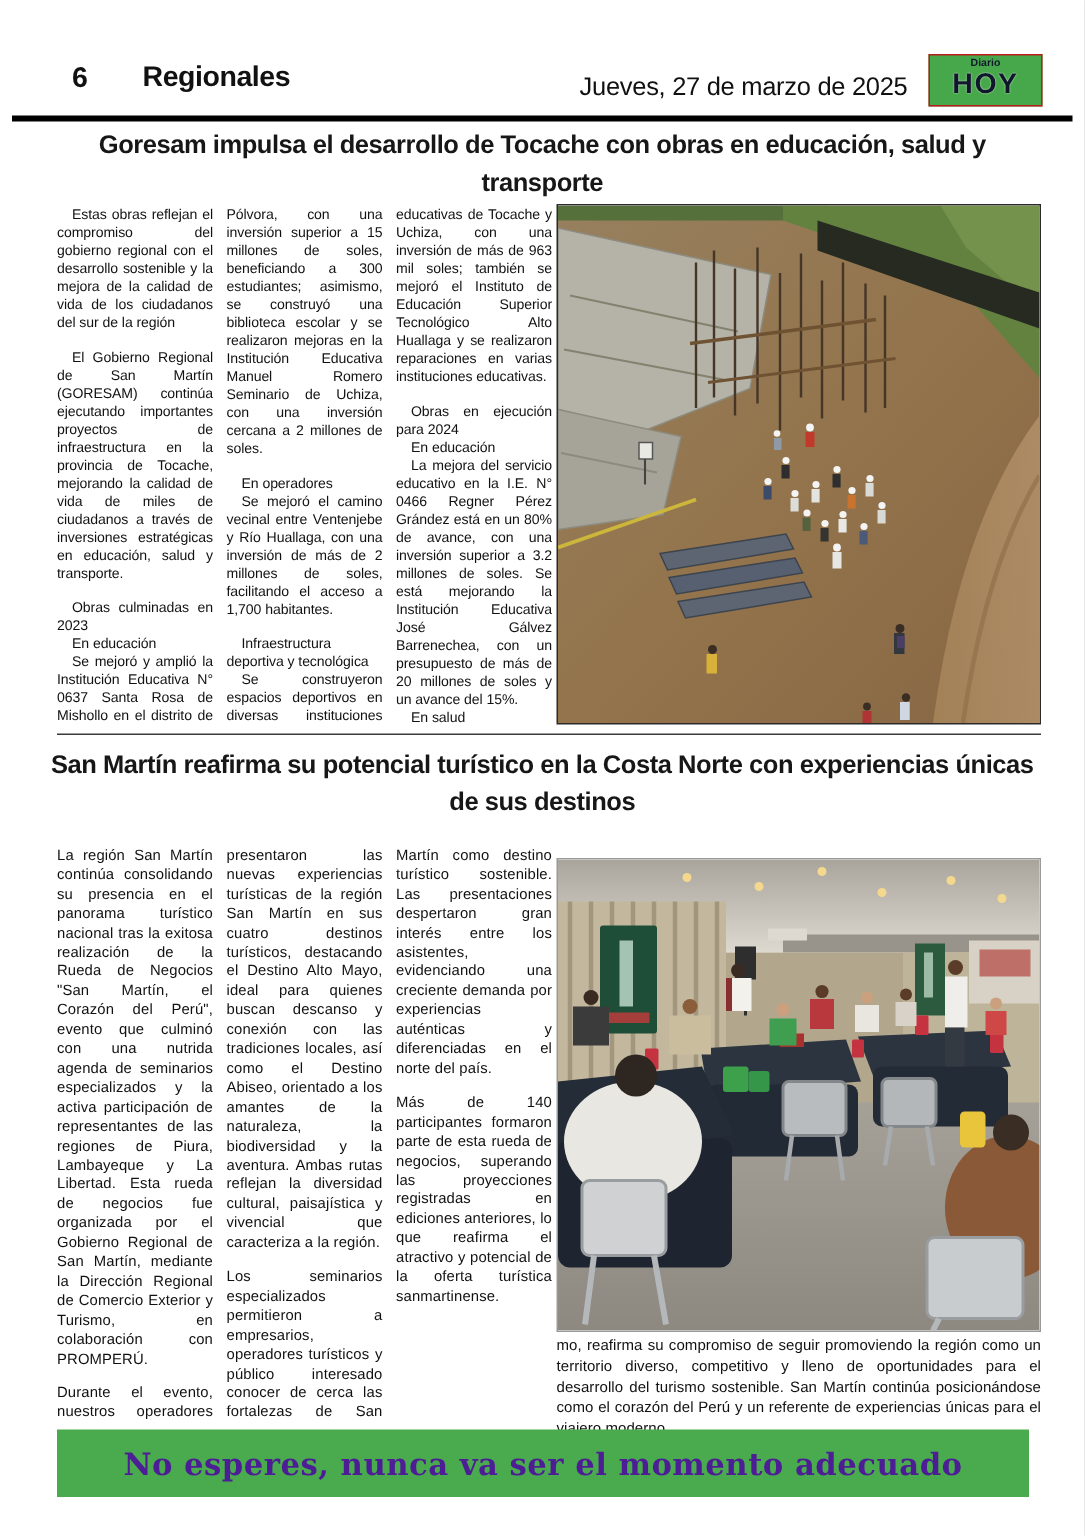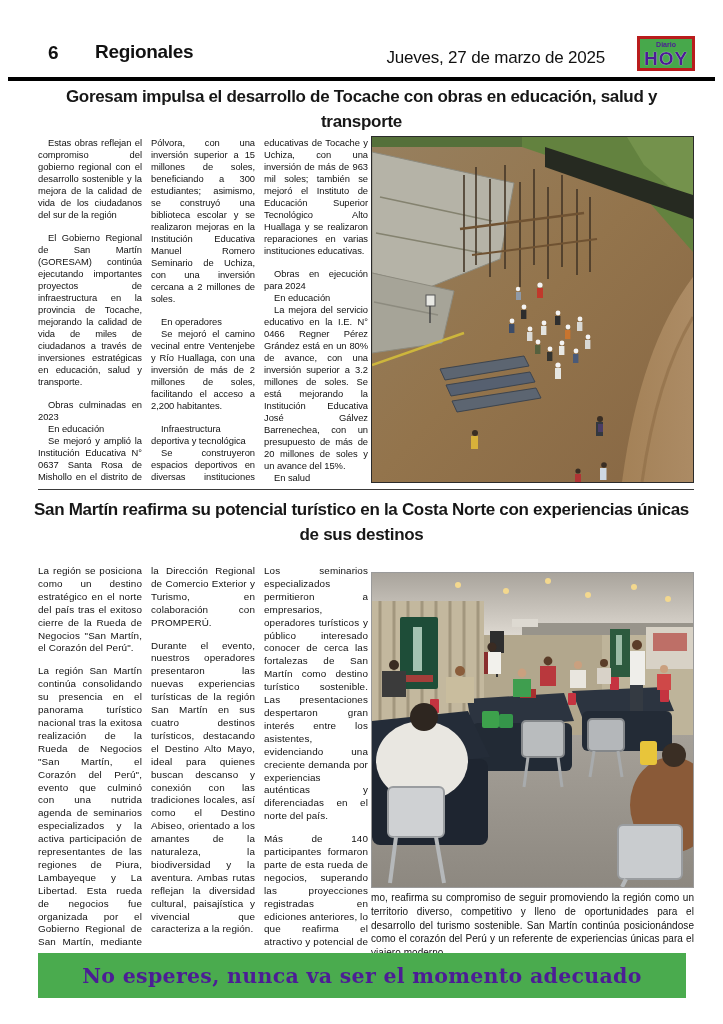"HOY" .logo { border: 3px solid #b91c1c -> 1px solid #b91c1c; color: #4c1d95 -> #0f172a; width: 58px -> 76px }
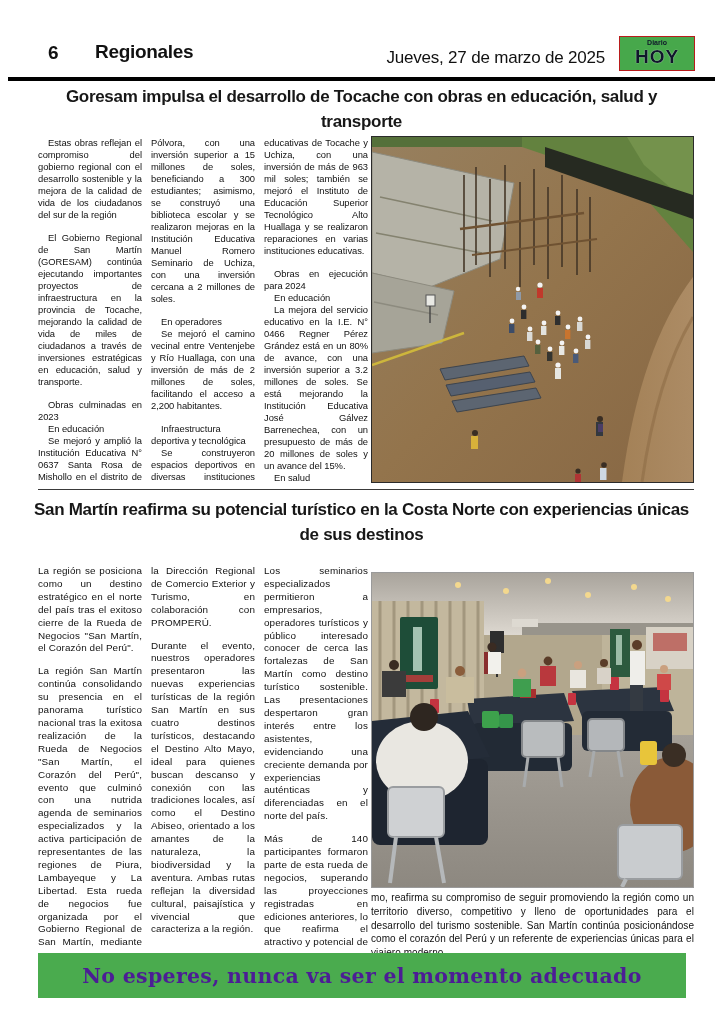"Se mejoró el camino vecinal" p.gap { text: 2,200 -> 1,700 }
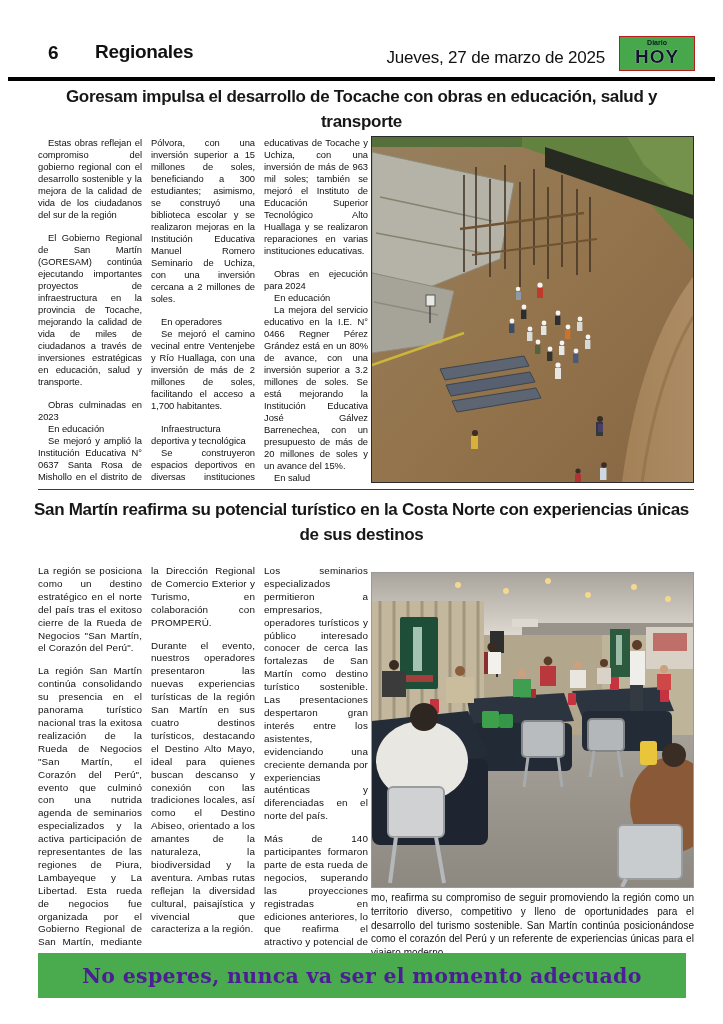"La región se posiciona como" p { html: <p>La región se posiciona como un destino estratégico en el norte del país tras el exitoso cierre de la Rueda de Negocios "San Martín, el Corazón del Perú".</p> -> none }
